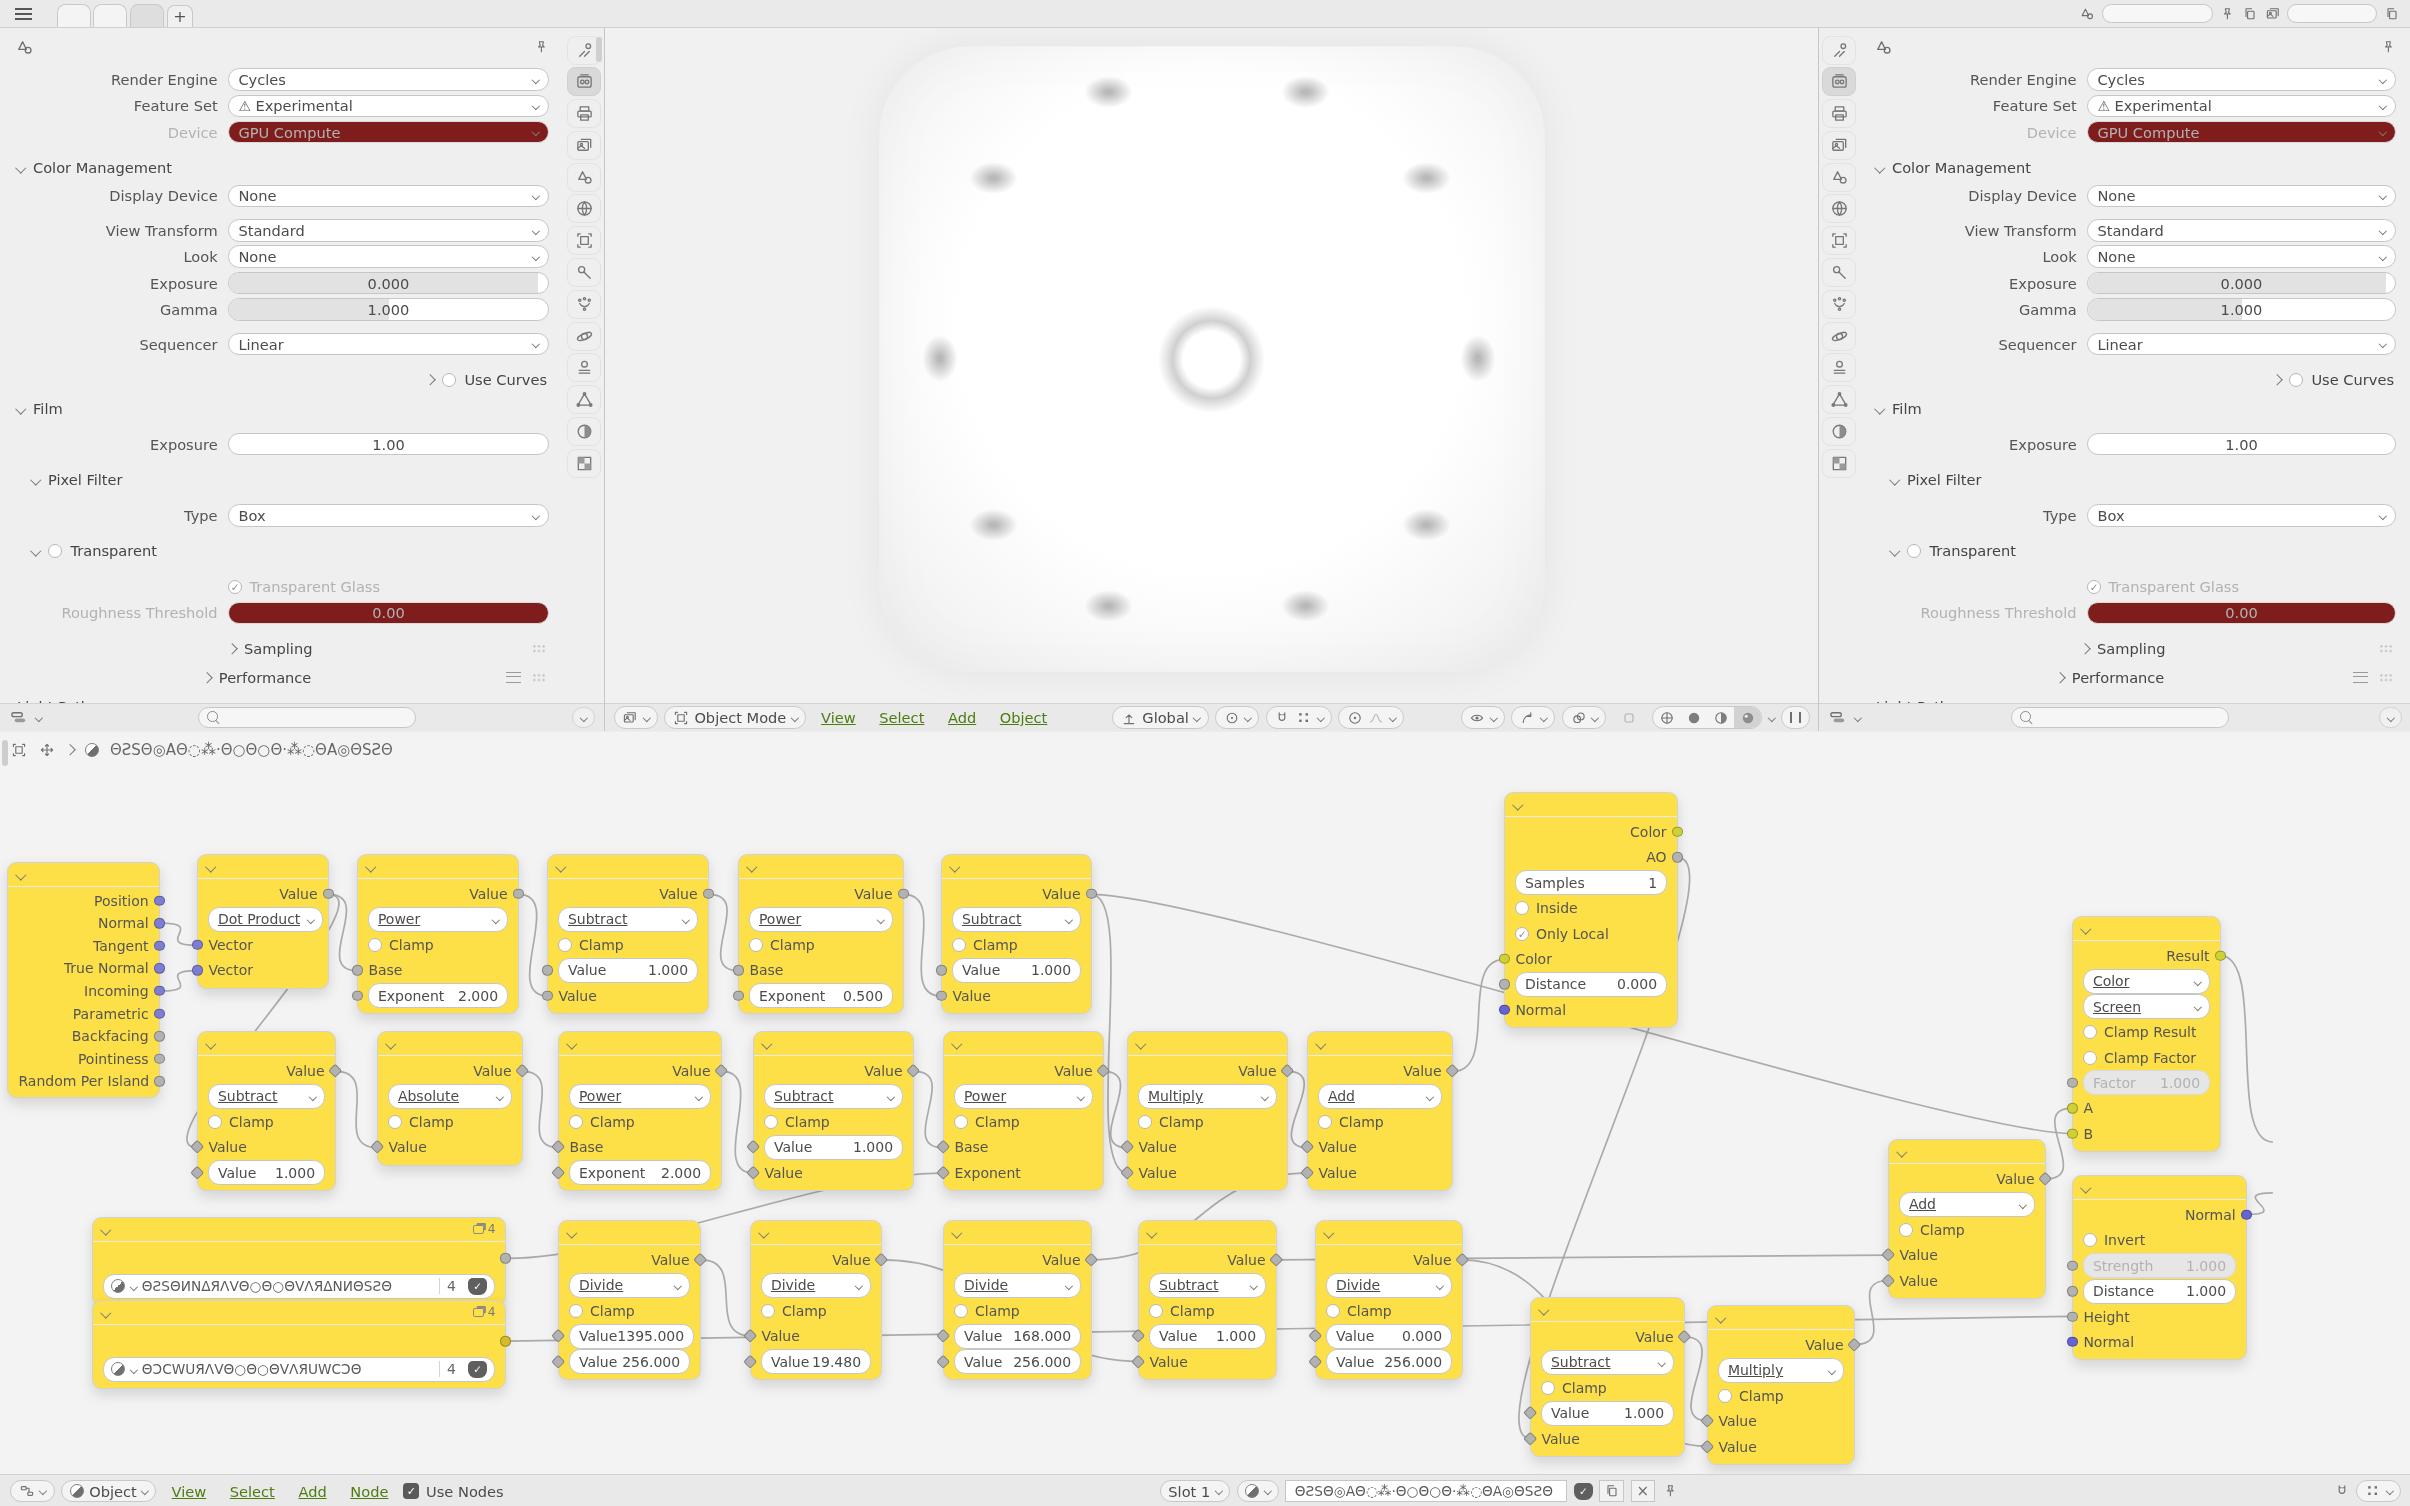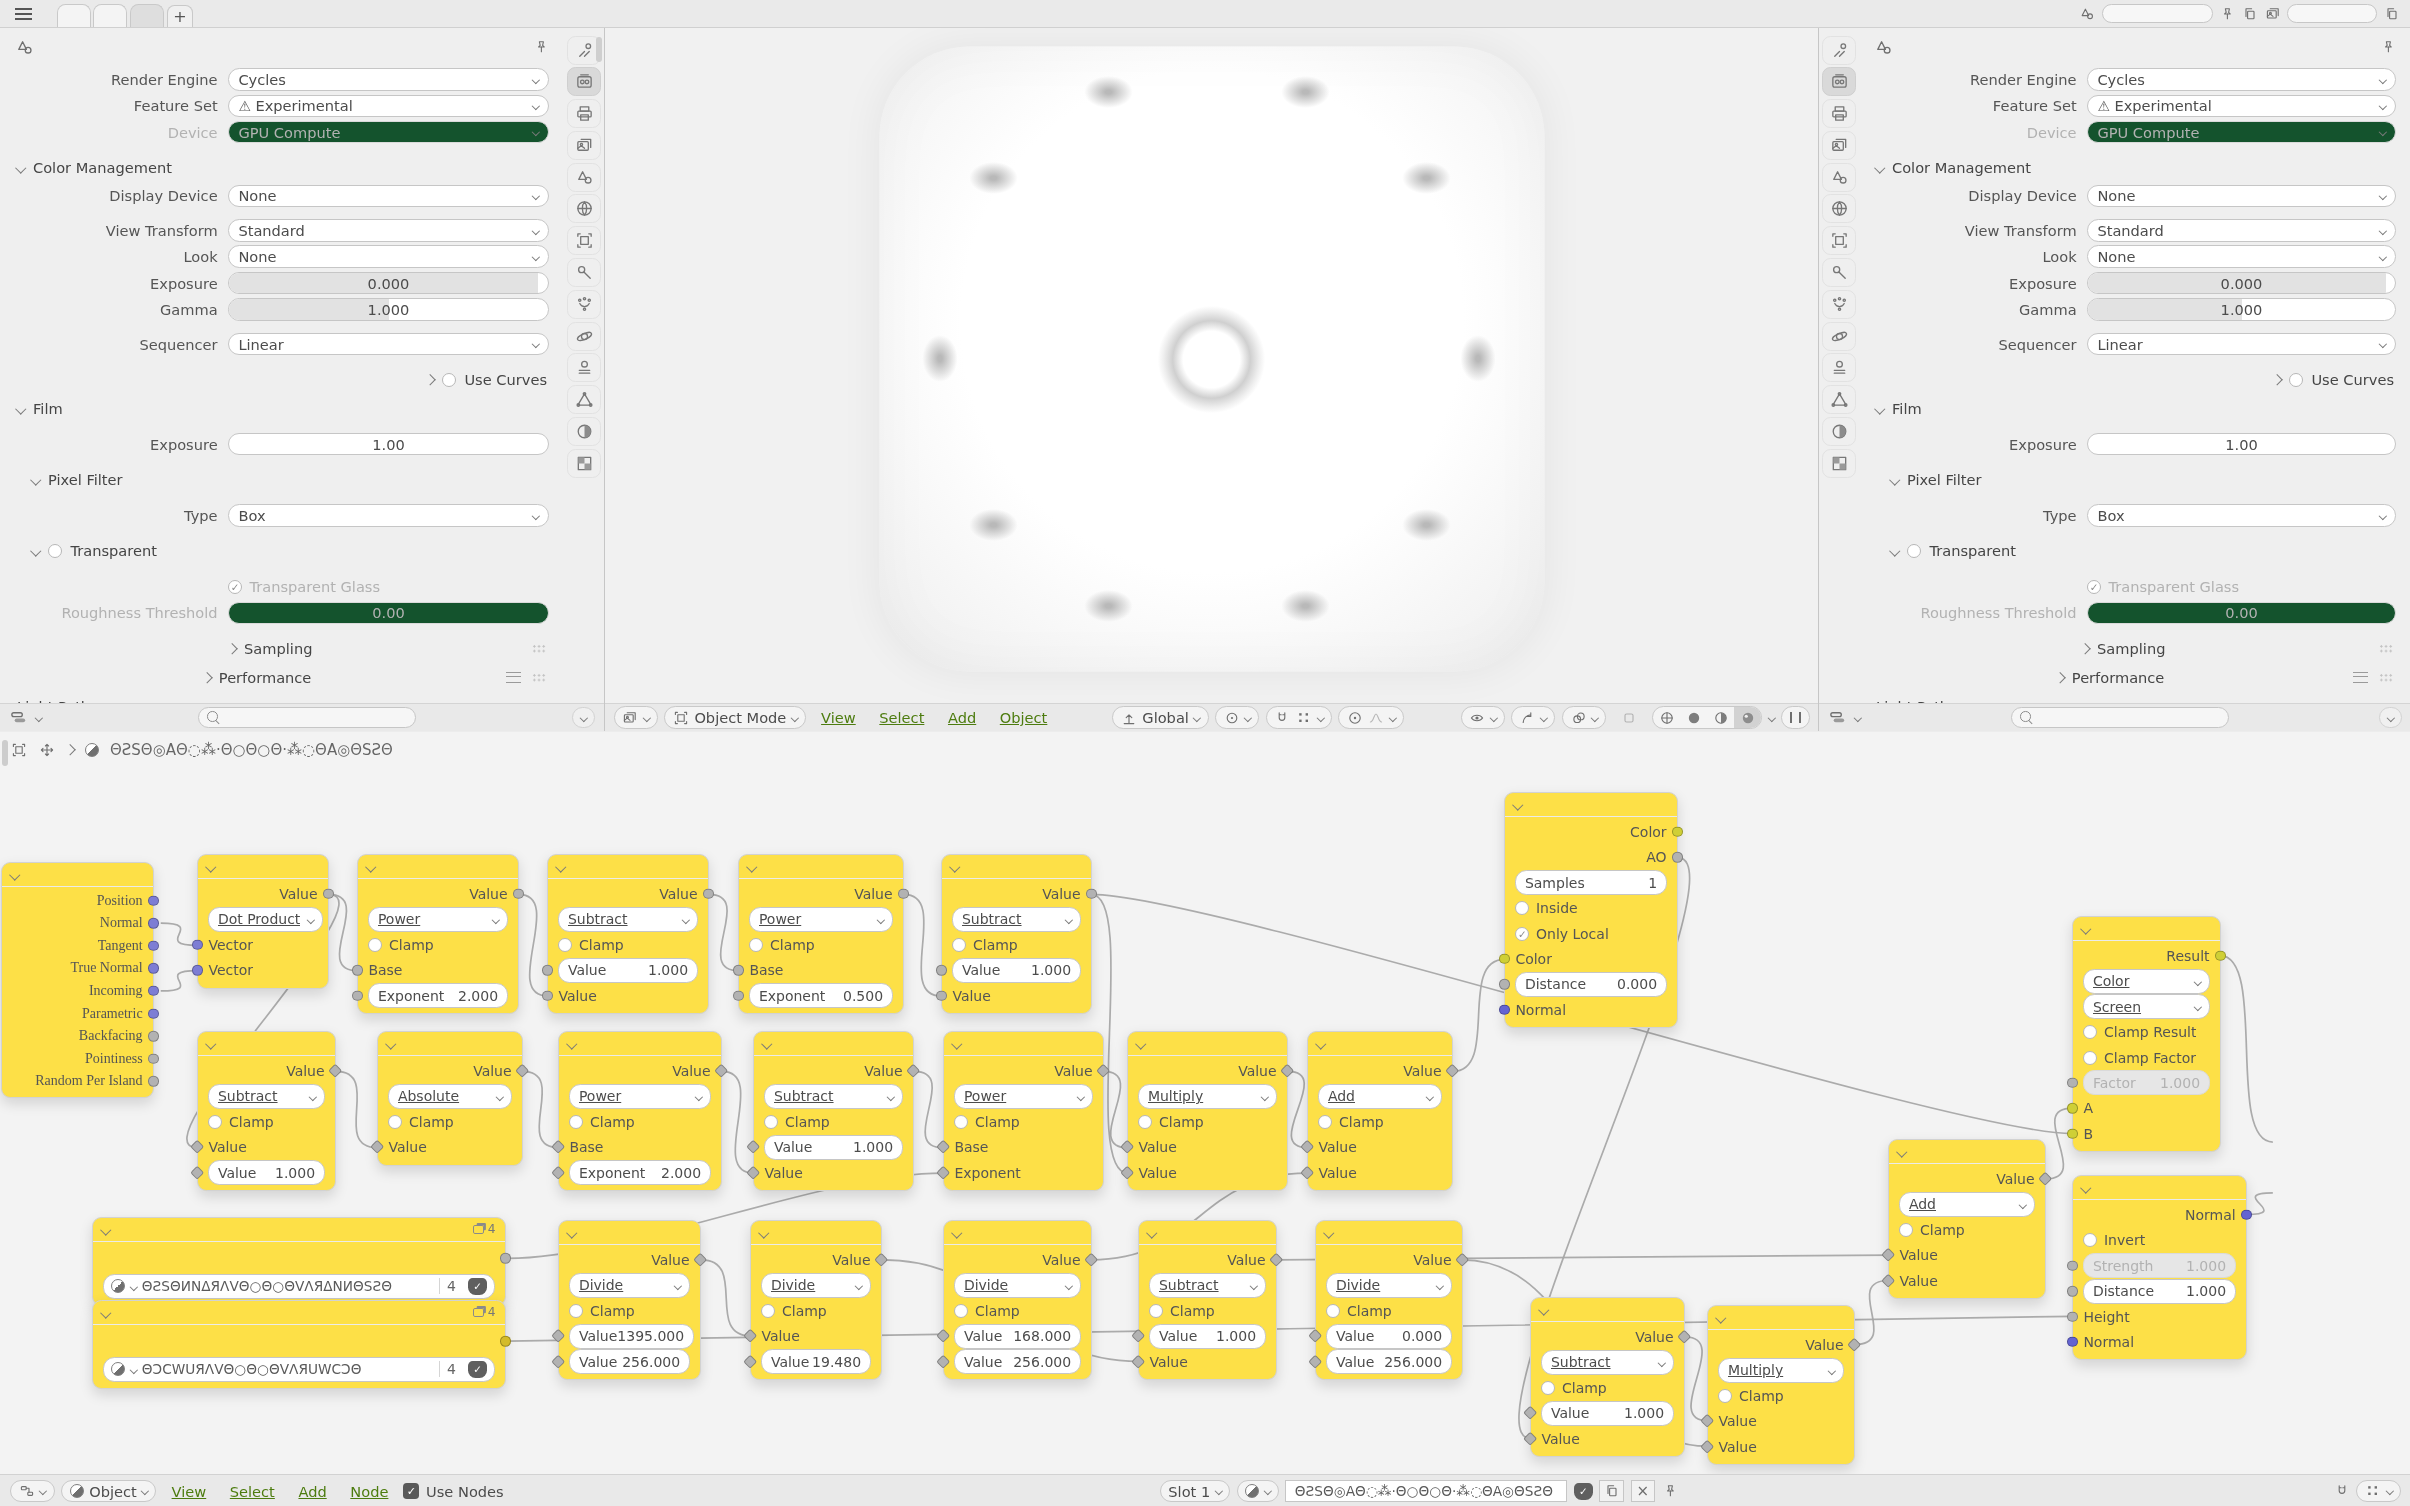"GPU Compute" .dis .pill, .pill.dis { background: #14532d -> #7f1d1d }
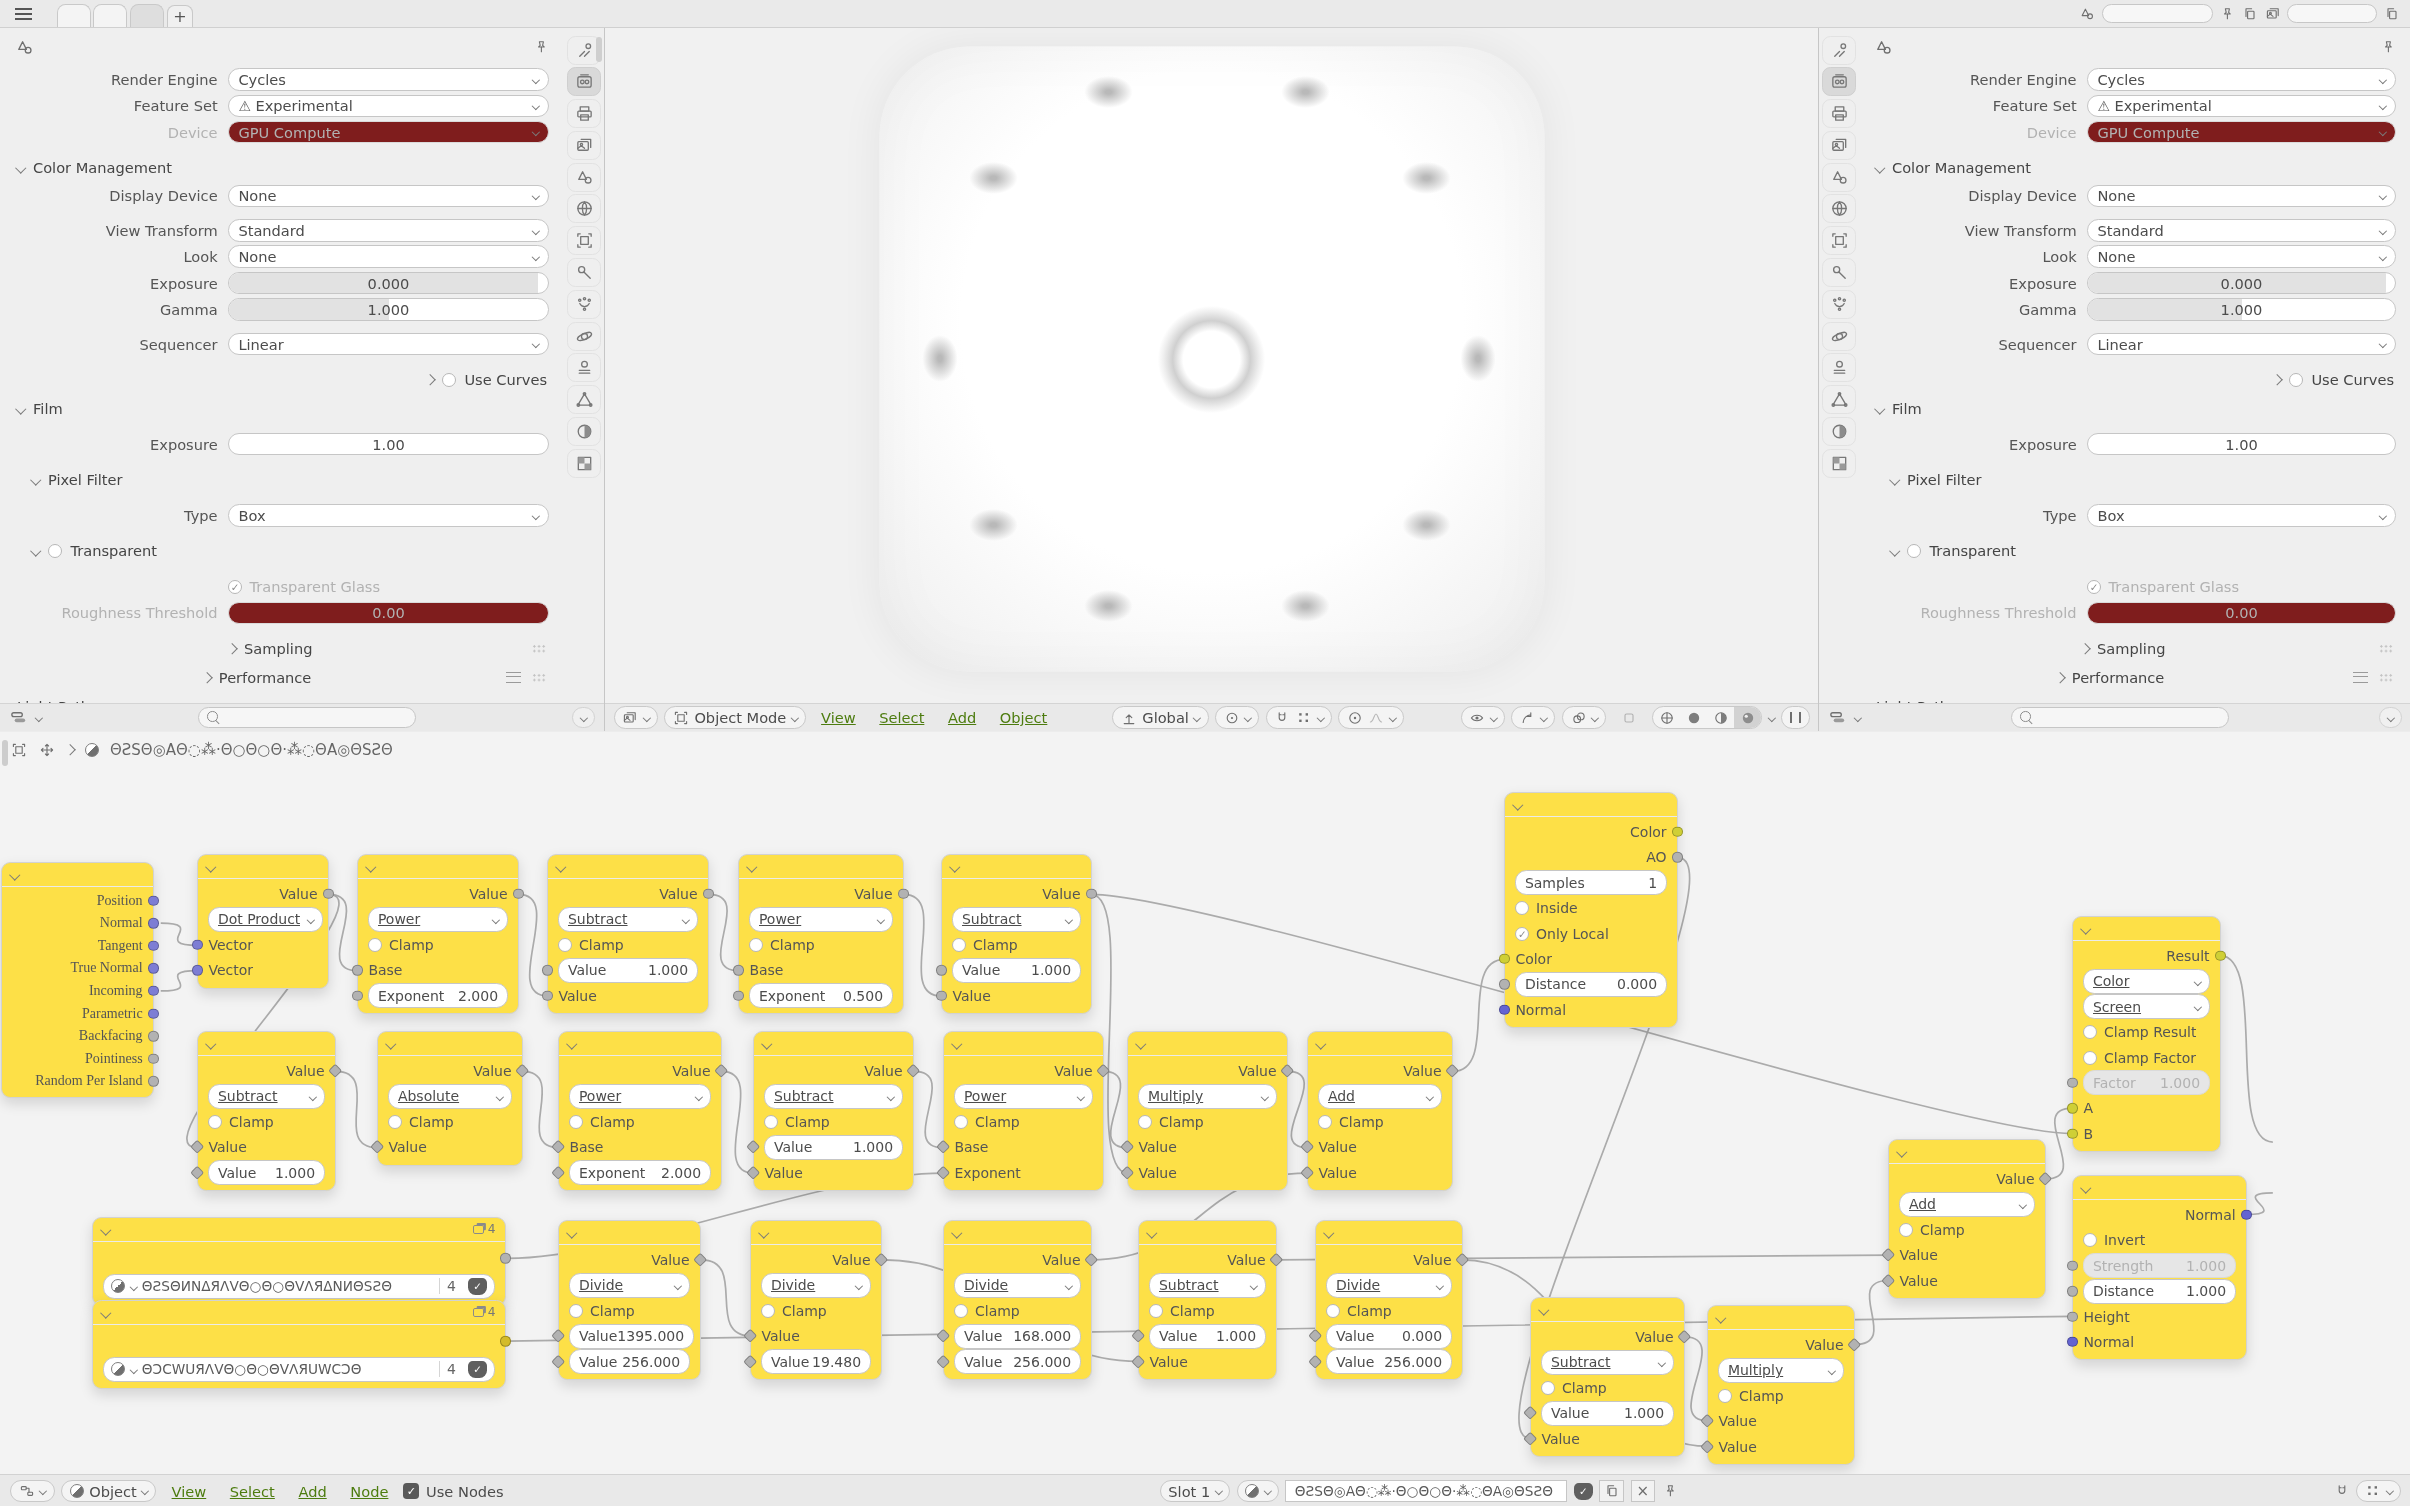"Position" div.node { font-family: Liberation Serif, serif -> none; left: 1px -> 7px }
